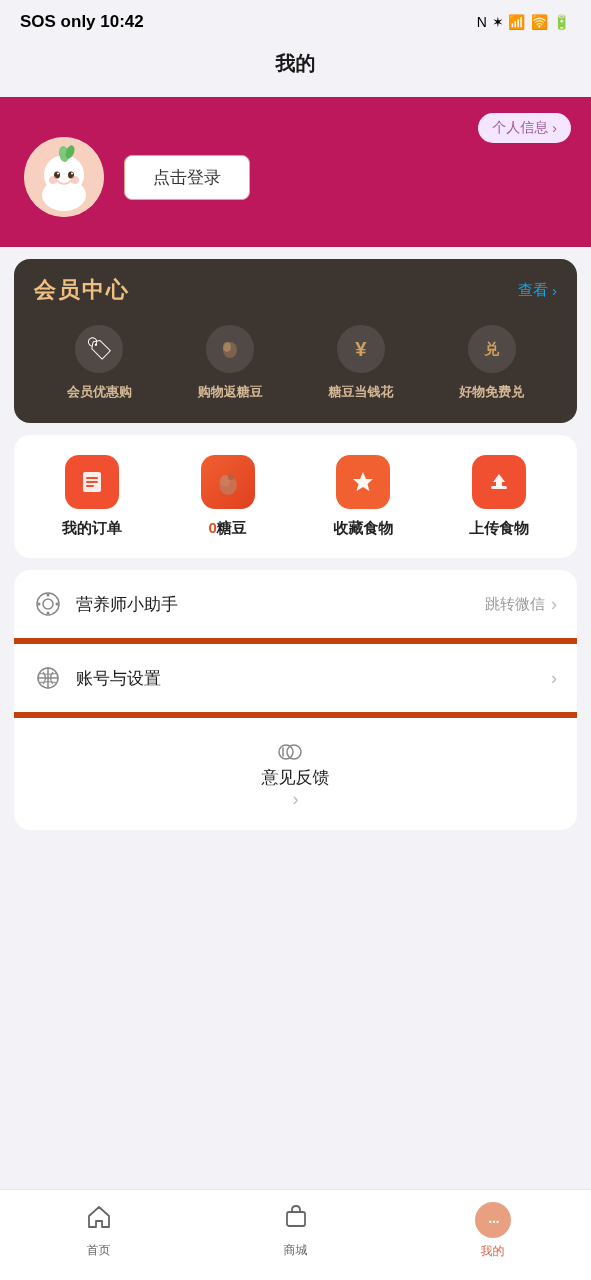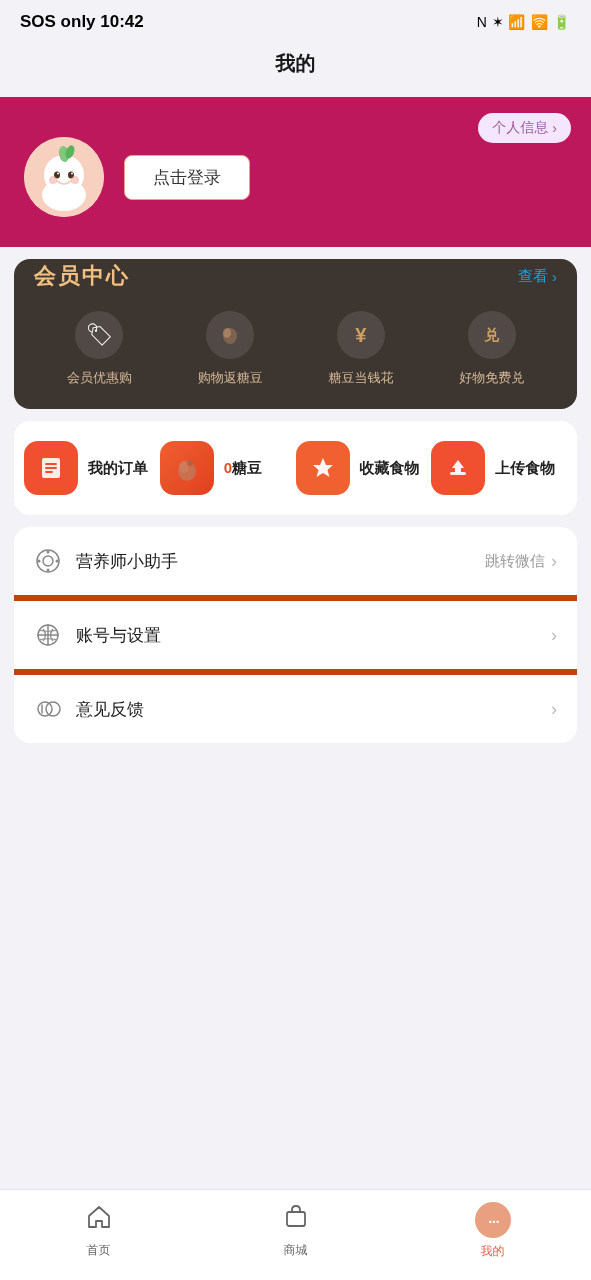"会员中心" .member-card { padding: 2px 20px 22px -> 16px 20px 22px }
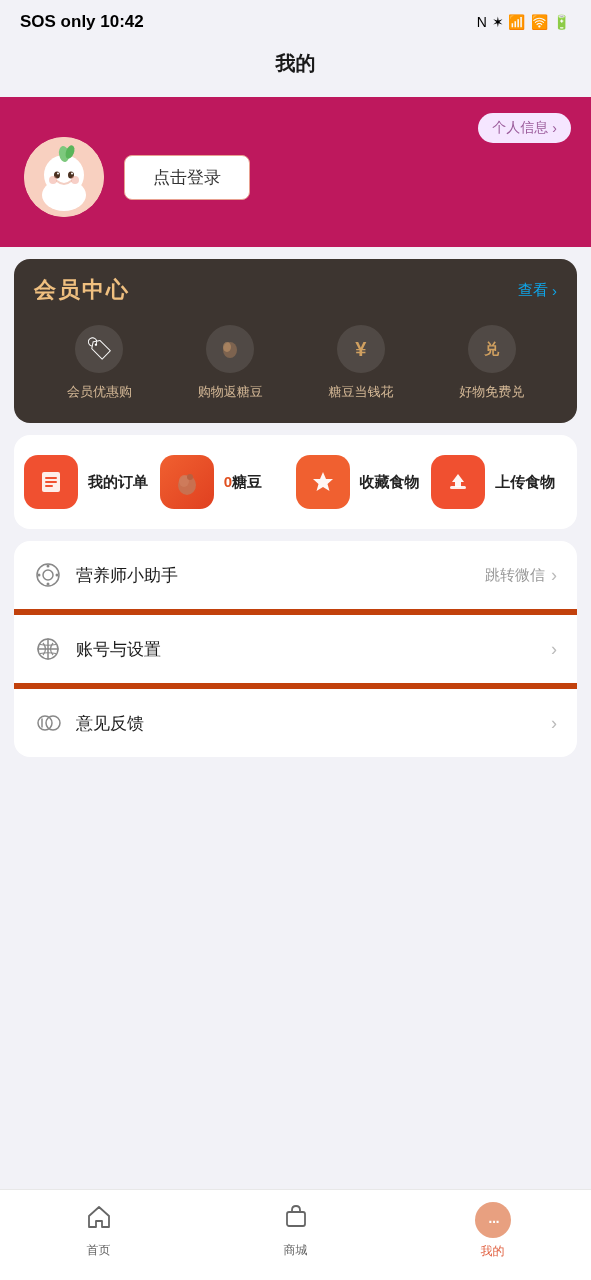"会员优惠购" .member-icon-label { font-weight: none -> bold }
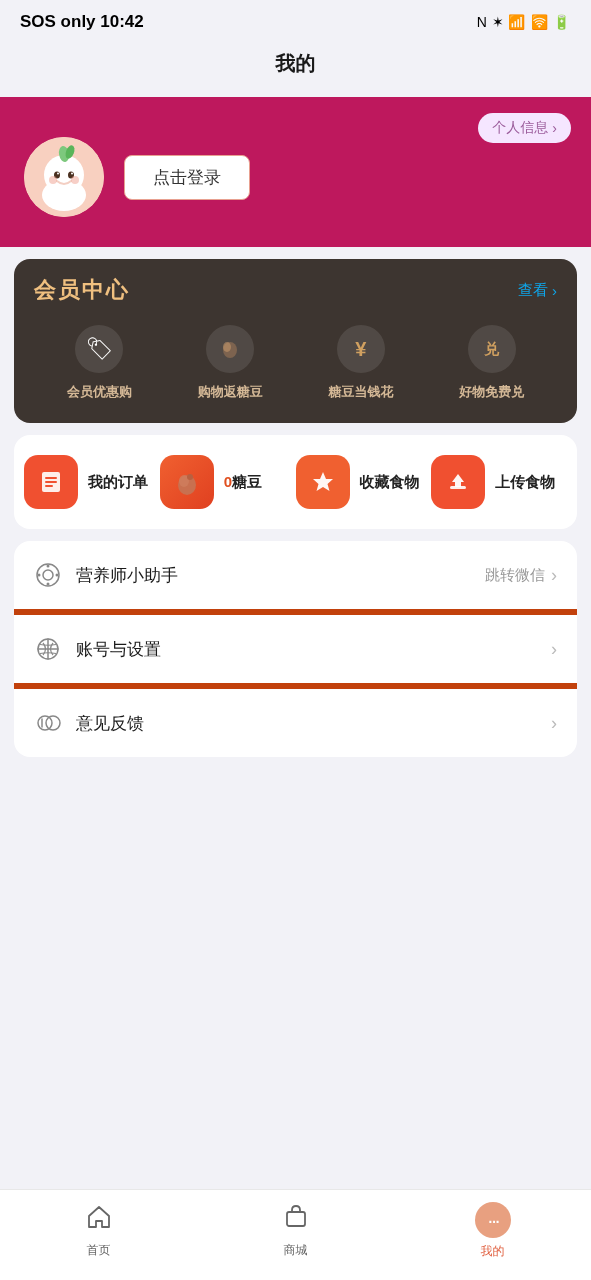"我的订单" .action-item { flex-direction: row -> column }
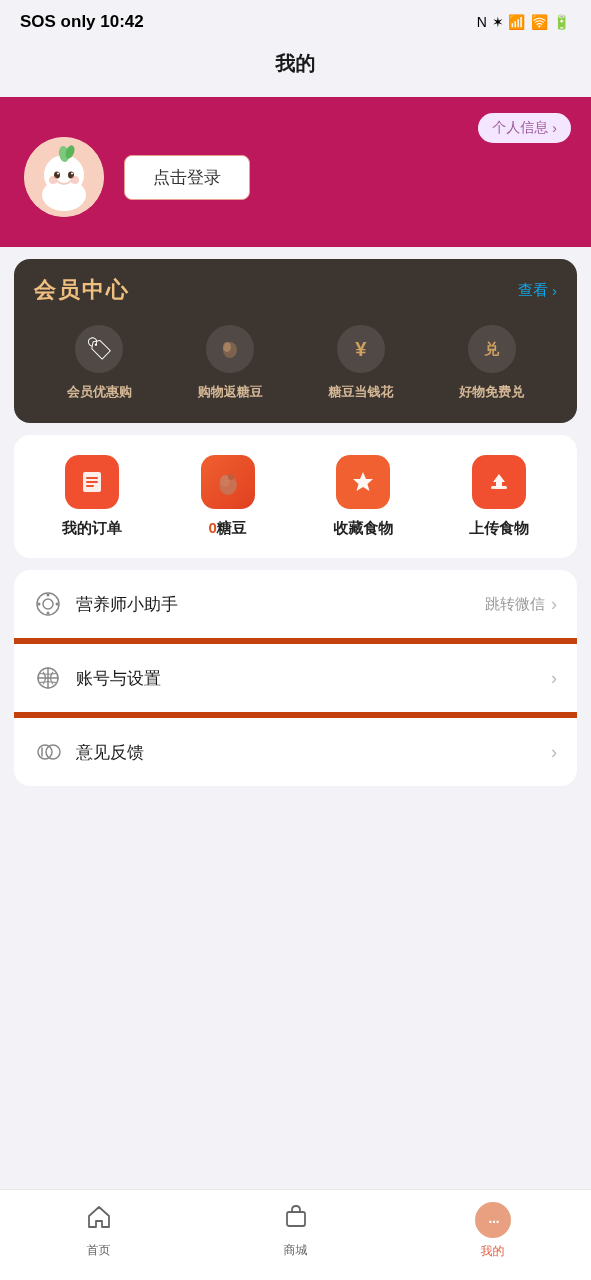"意见反馈" .menu-item:last-child { flex-direction: none -> column }
